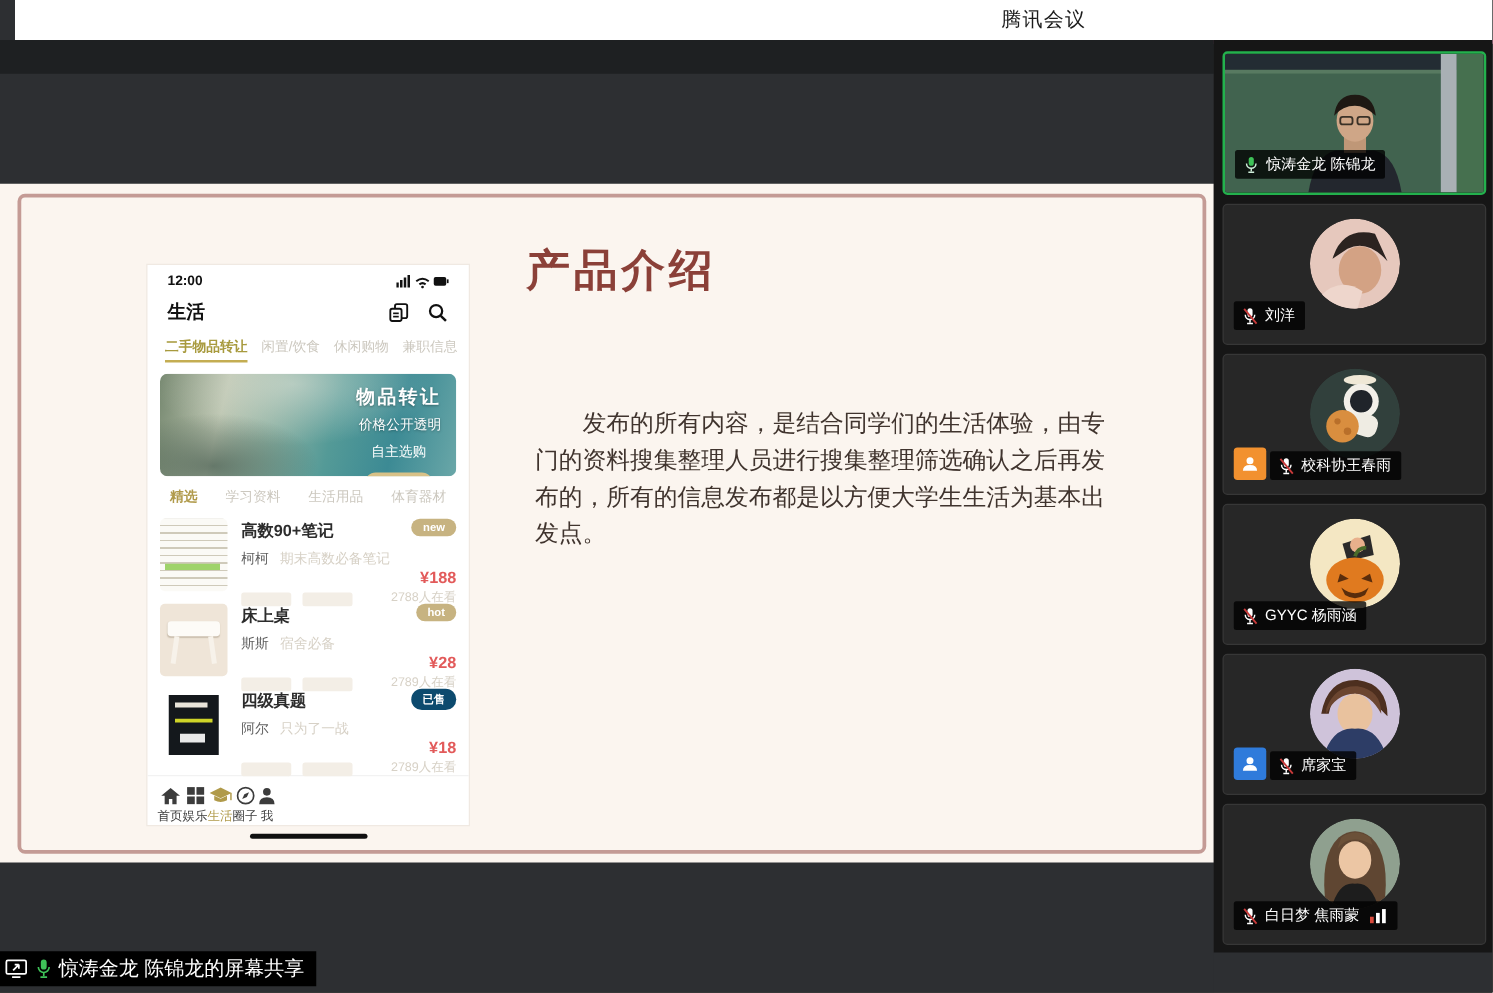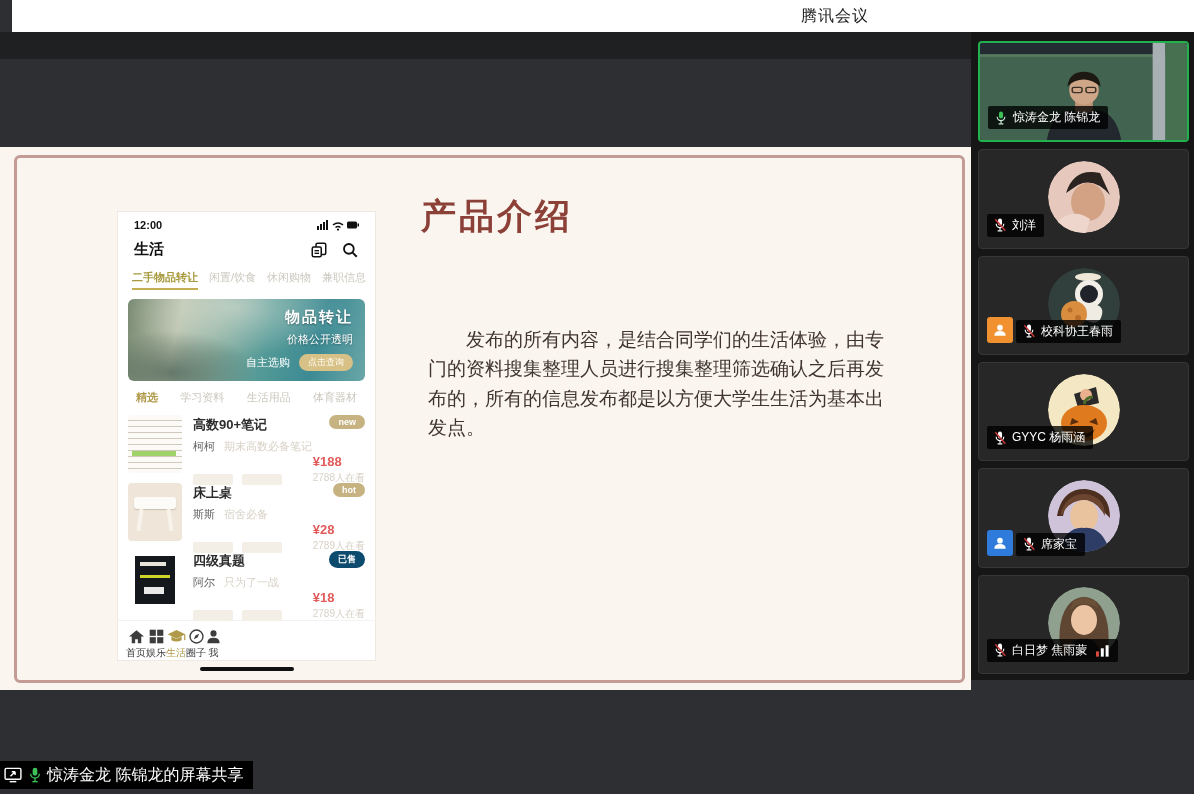"惊涛金龙 陈锦龙" .sidebar { height: 648px -> 730px }
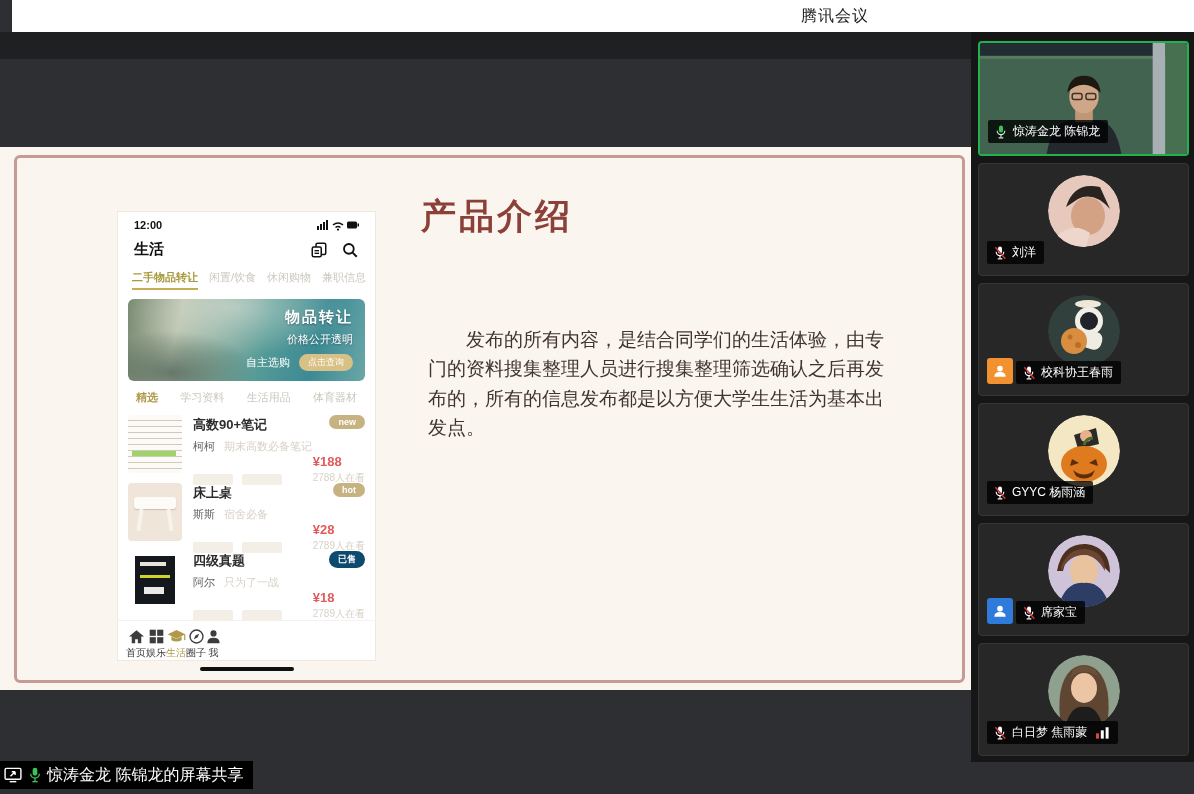"自主选购" .bt3 { flex-direction: none -> column }
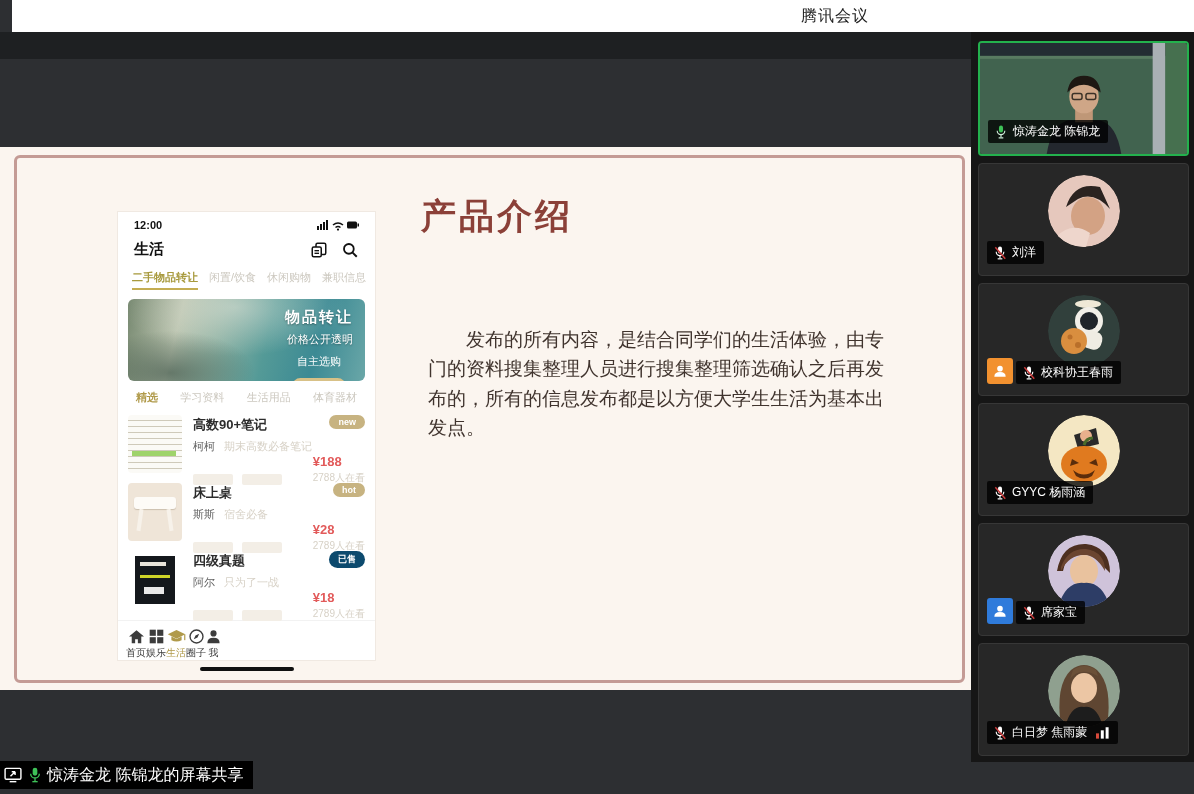"¥188" .c-price-box { text-align: left -> right }
